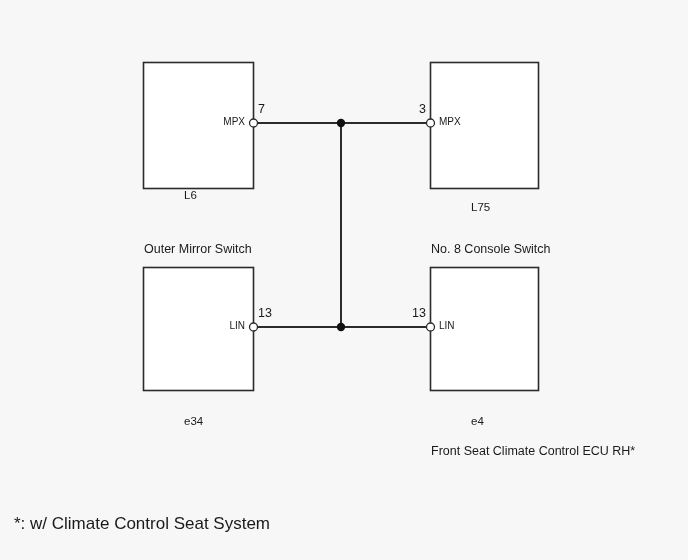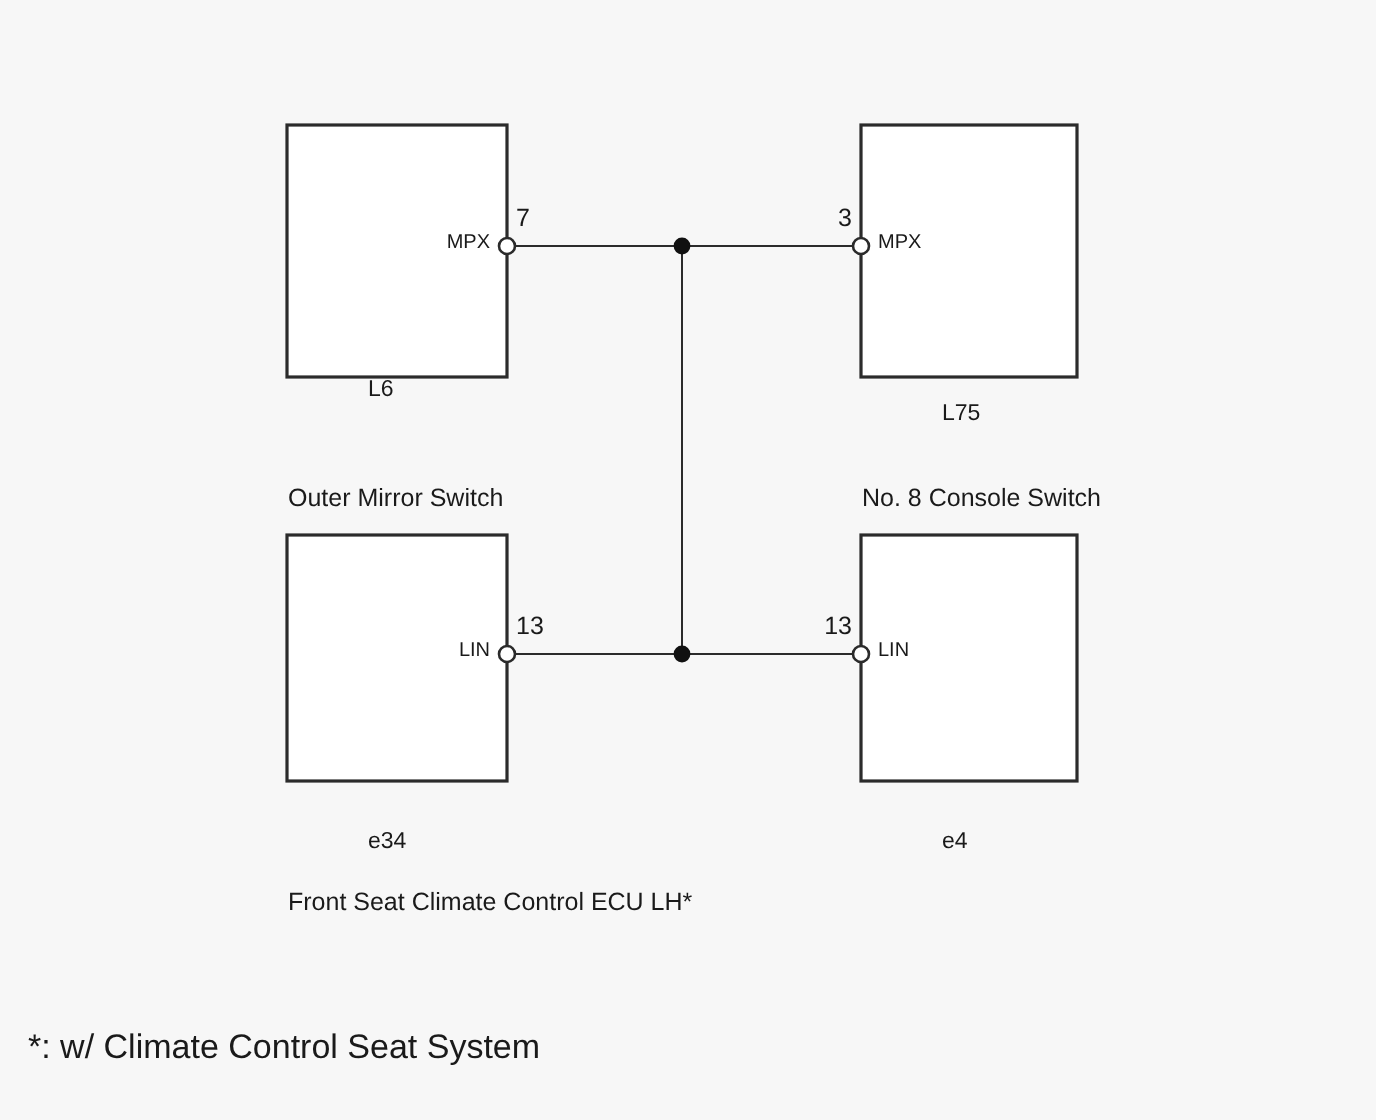"Front Seat Climate Control ECU" div.txt { html: <div>Front Seat Climate Control ECU LH*</div> -> none }
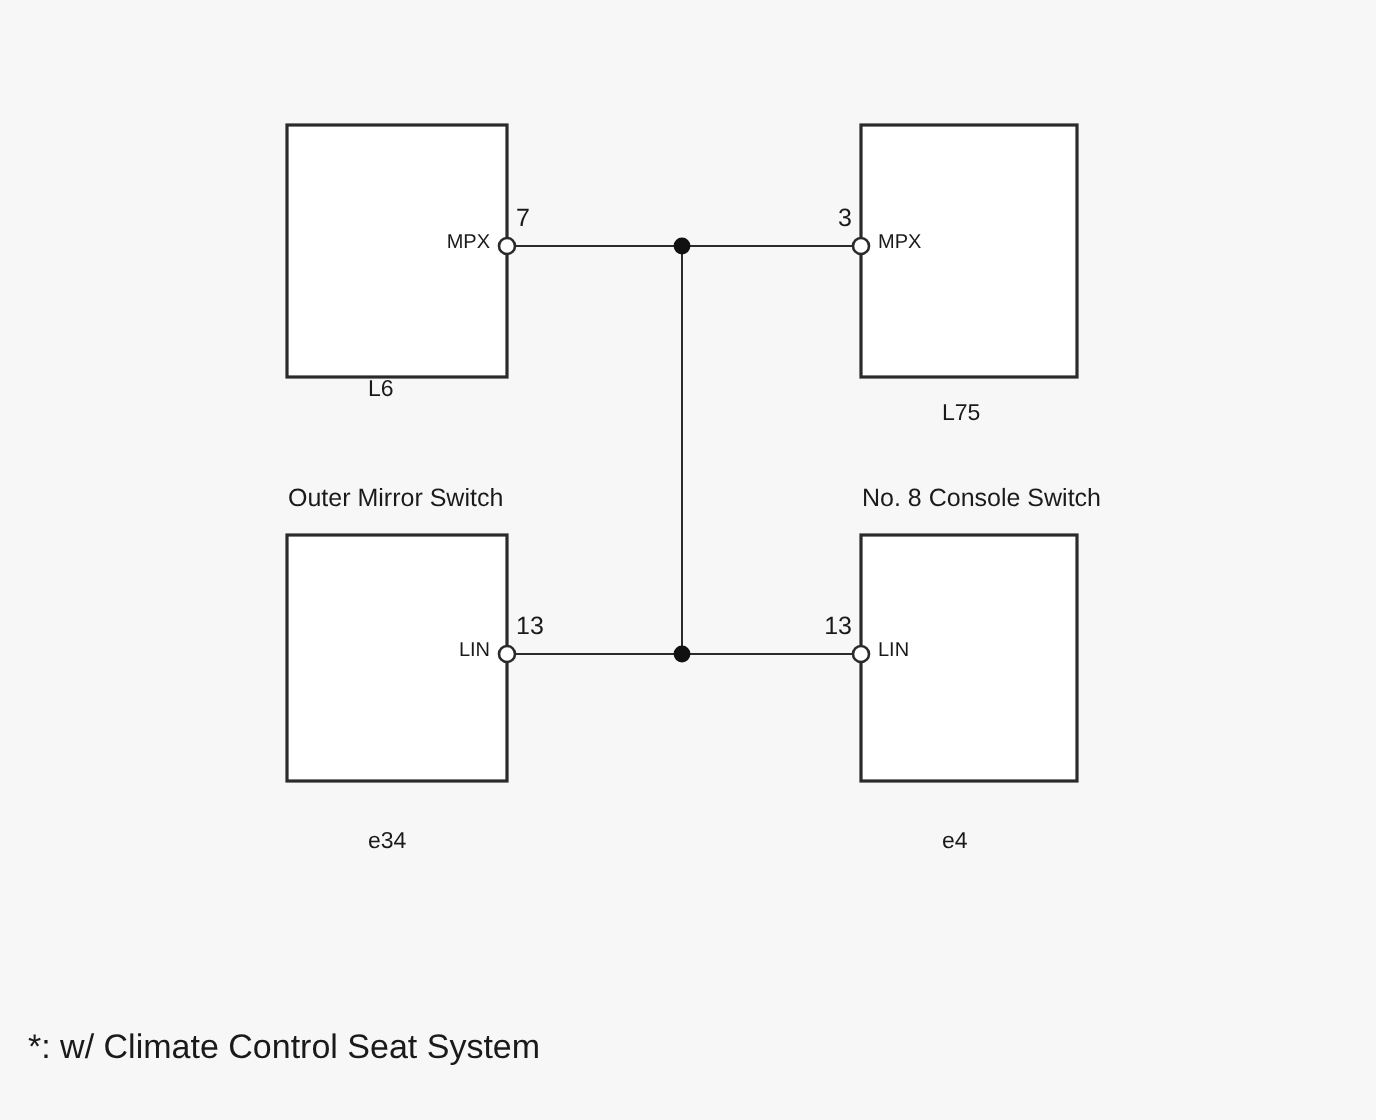"Front Seat Climate Control ECU" div.txt { html: none -> <div>Front Seat Climate Control ECU RH*</div> }
